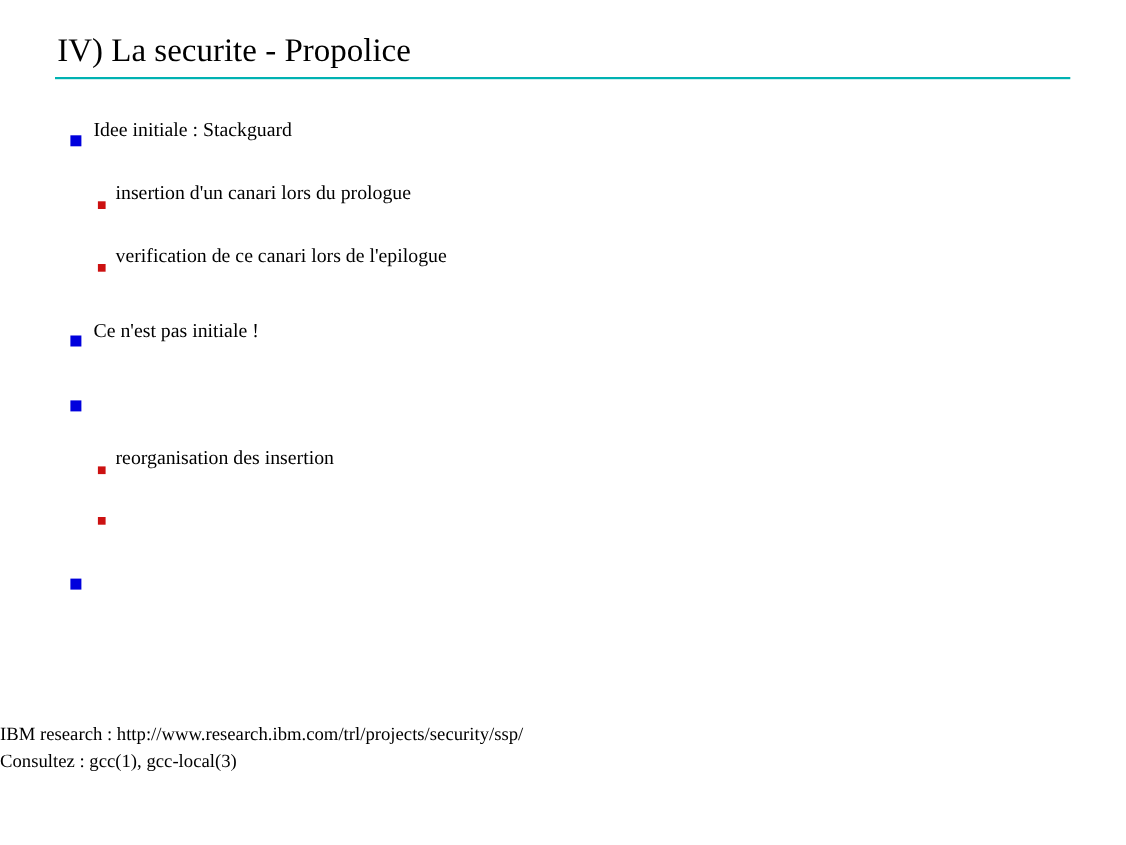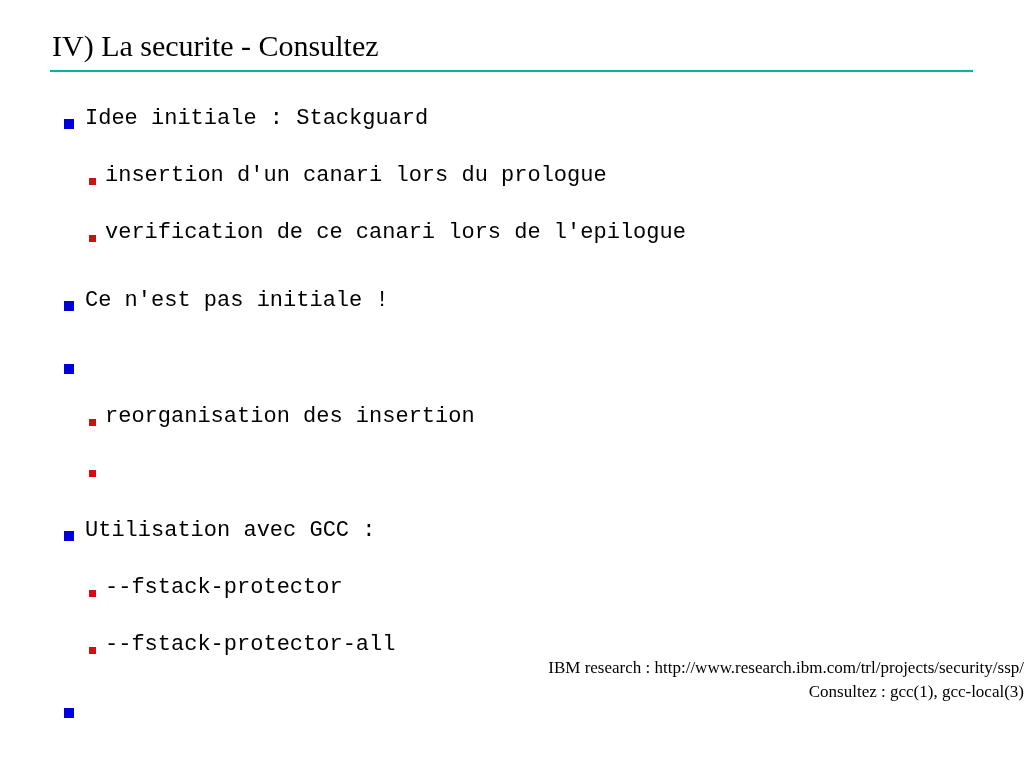"IV) La securite - Consultez" div.title { text: Consultez -> Propolice }
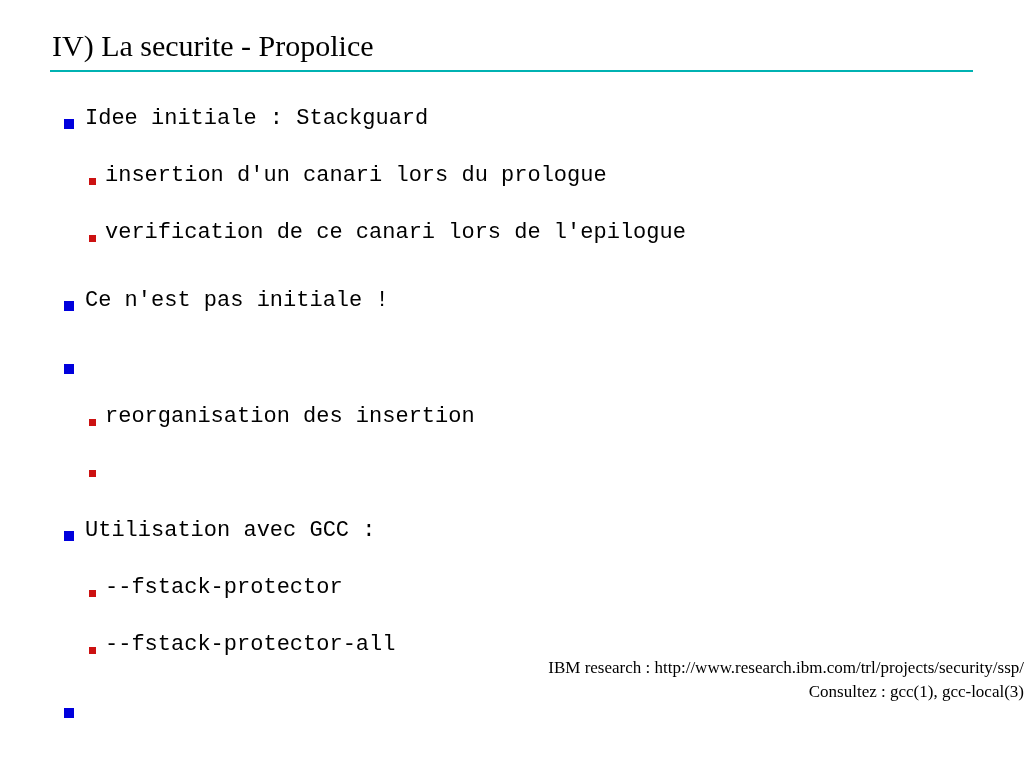"Idee initiale : Stackguard" .line { align-items: center -> flex-end; font-family: Liberation Mono, monospace -> none; font-size: 22px -> 18px }
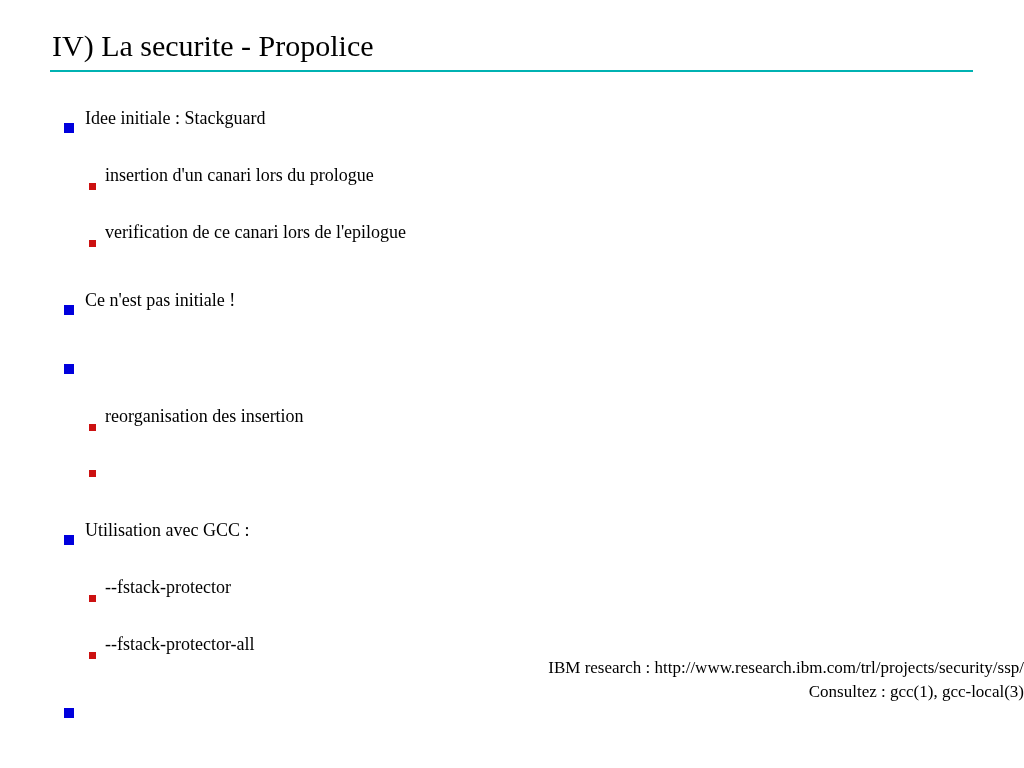"Utilisation avec GCC :" div.group { html: <div> <div> <span></span> <span>Utilisation avec GCC :</span> </div> <div> <span></span> <span>--fstack-protector</span> </div> <div> <span></span> <span>--fstack-protector-all</span> </div> </div> -> none }
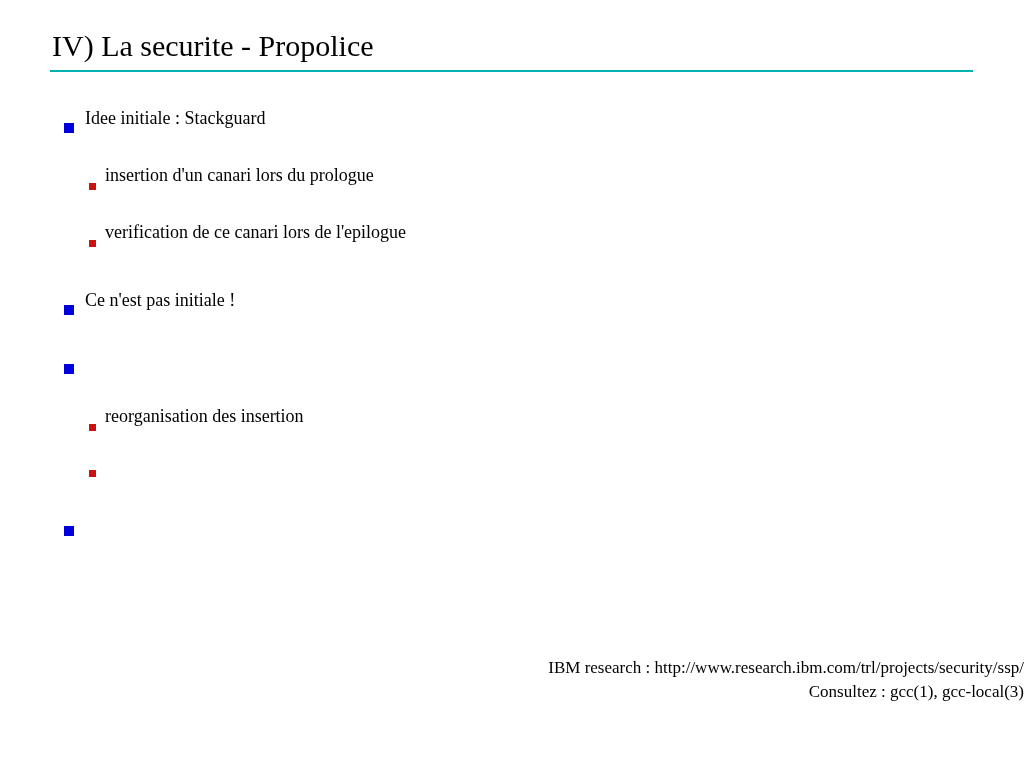"IBM research :" .footer { text-align: right -> left }
